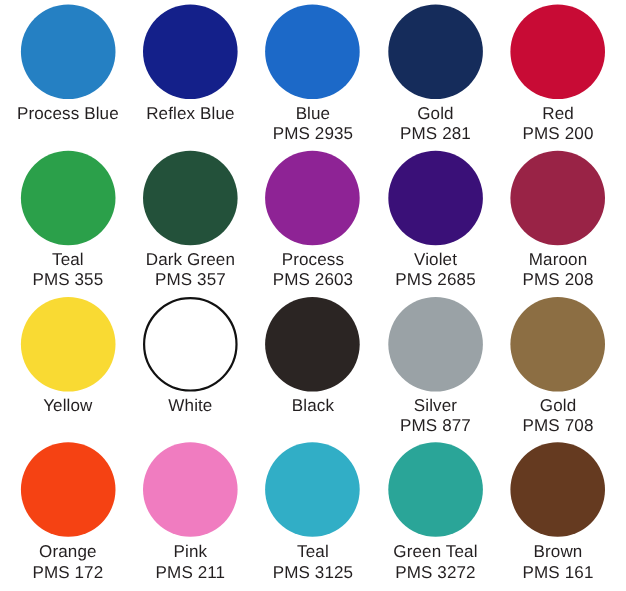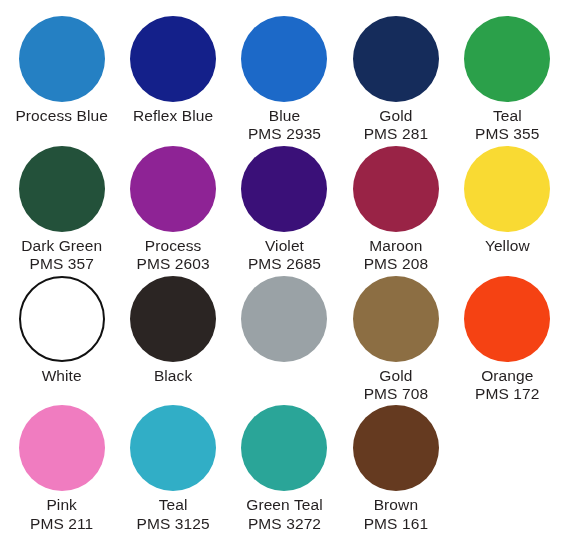"Process Blue" #swatch-grid { padding: 16px 6px 2px 6px -> 4px 6px 2px 6px }
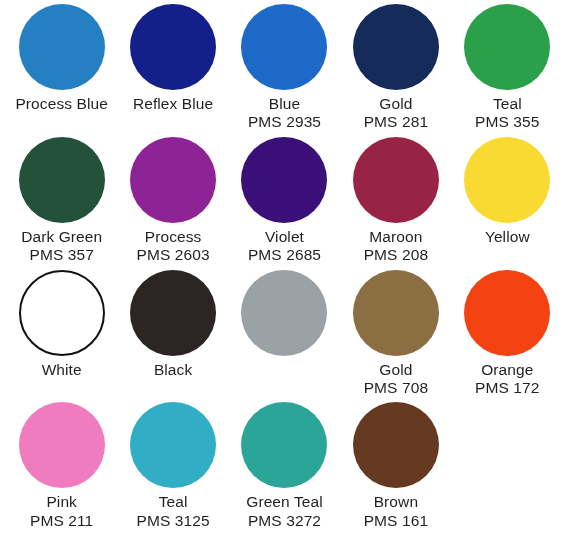"Red" div.swatch-cell { html: none -> <div> <div></div> <div> <span>Red</span> <span>PMS 200</span> </div> </div> }
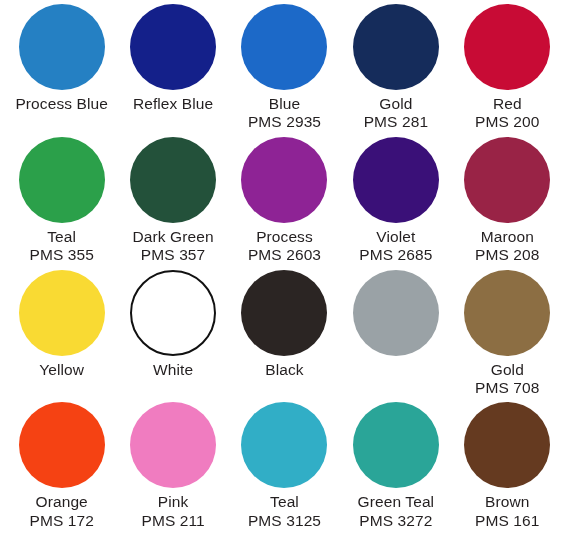"Silver" div.swatch-caption { html: none -> <div> <span>Silver</span> <span>PMS 877</span> </div> }
